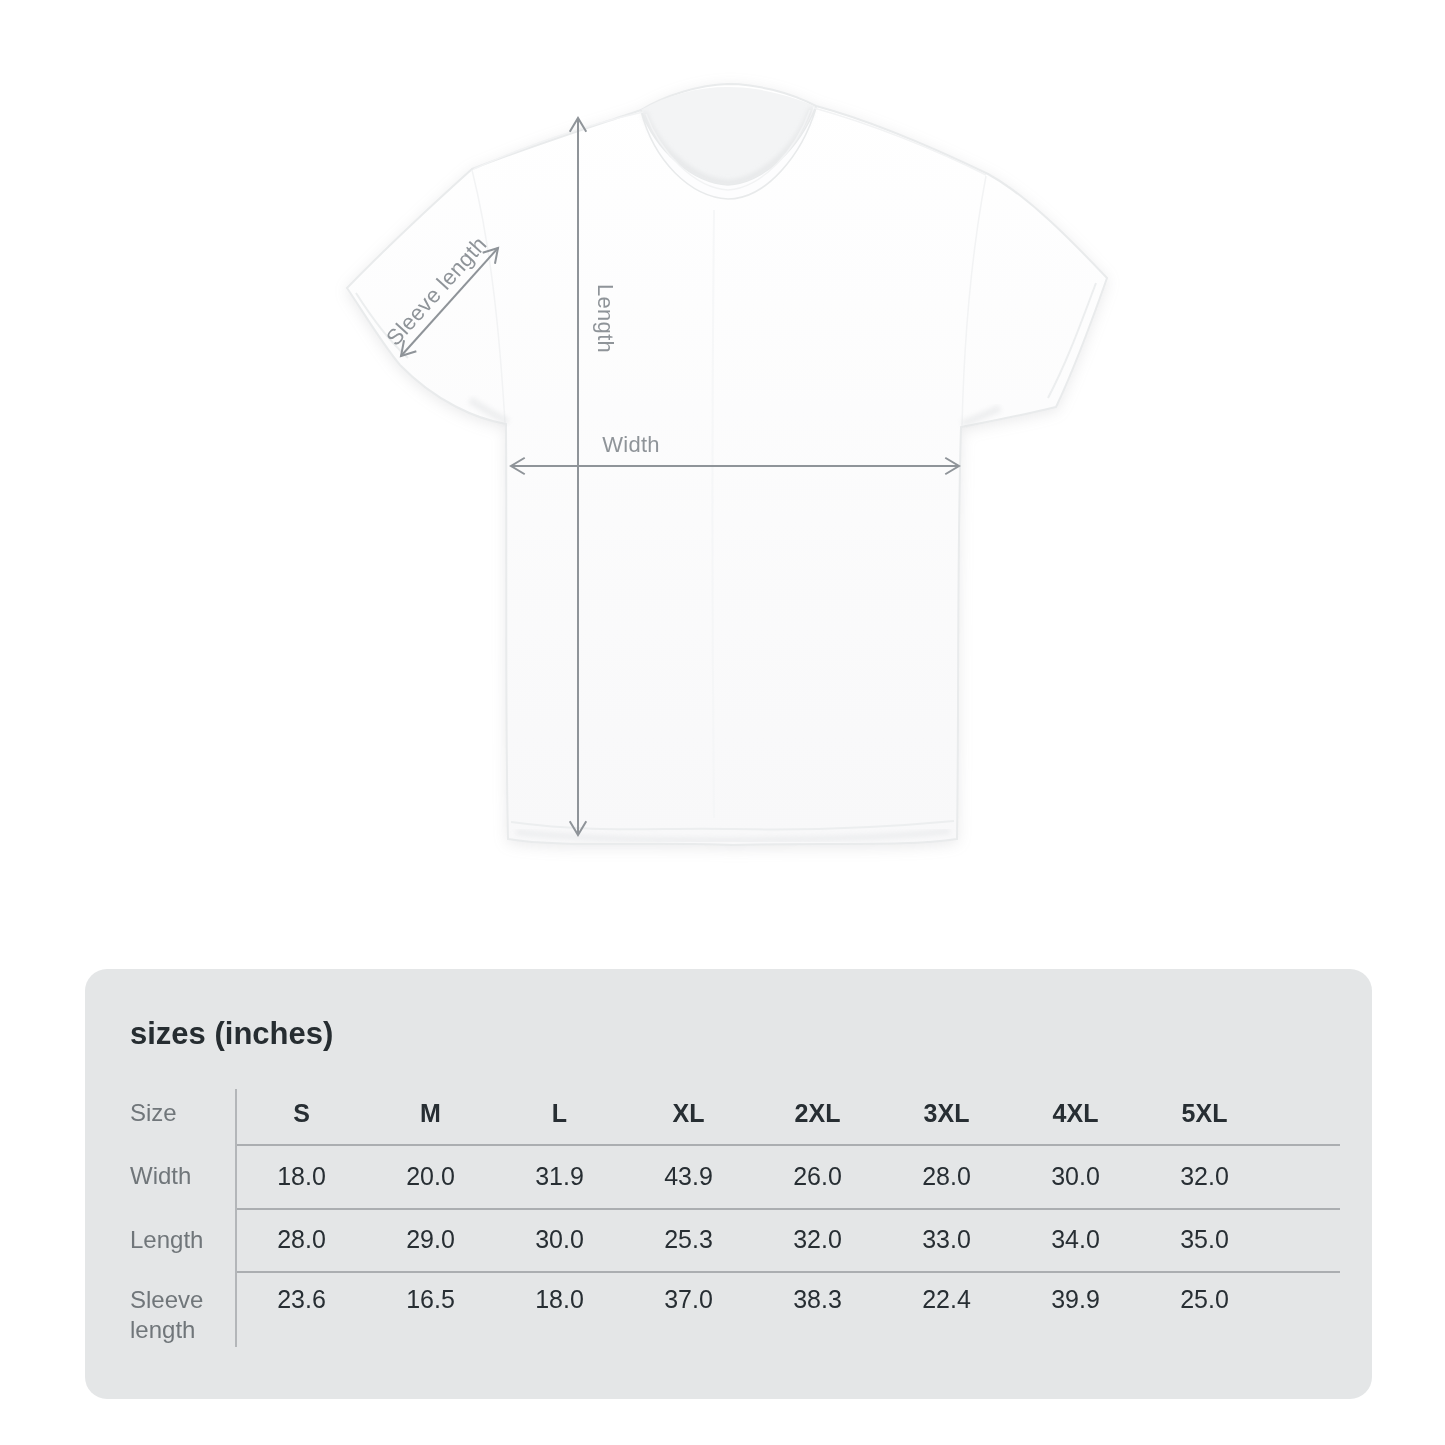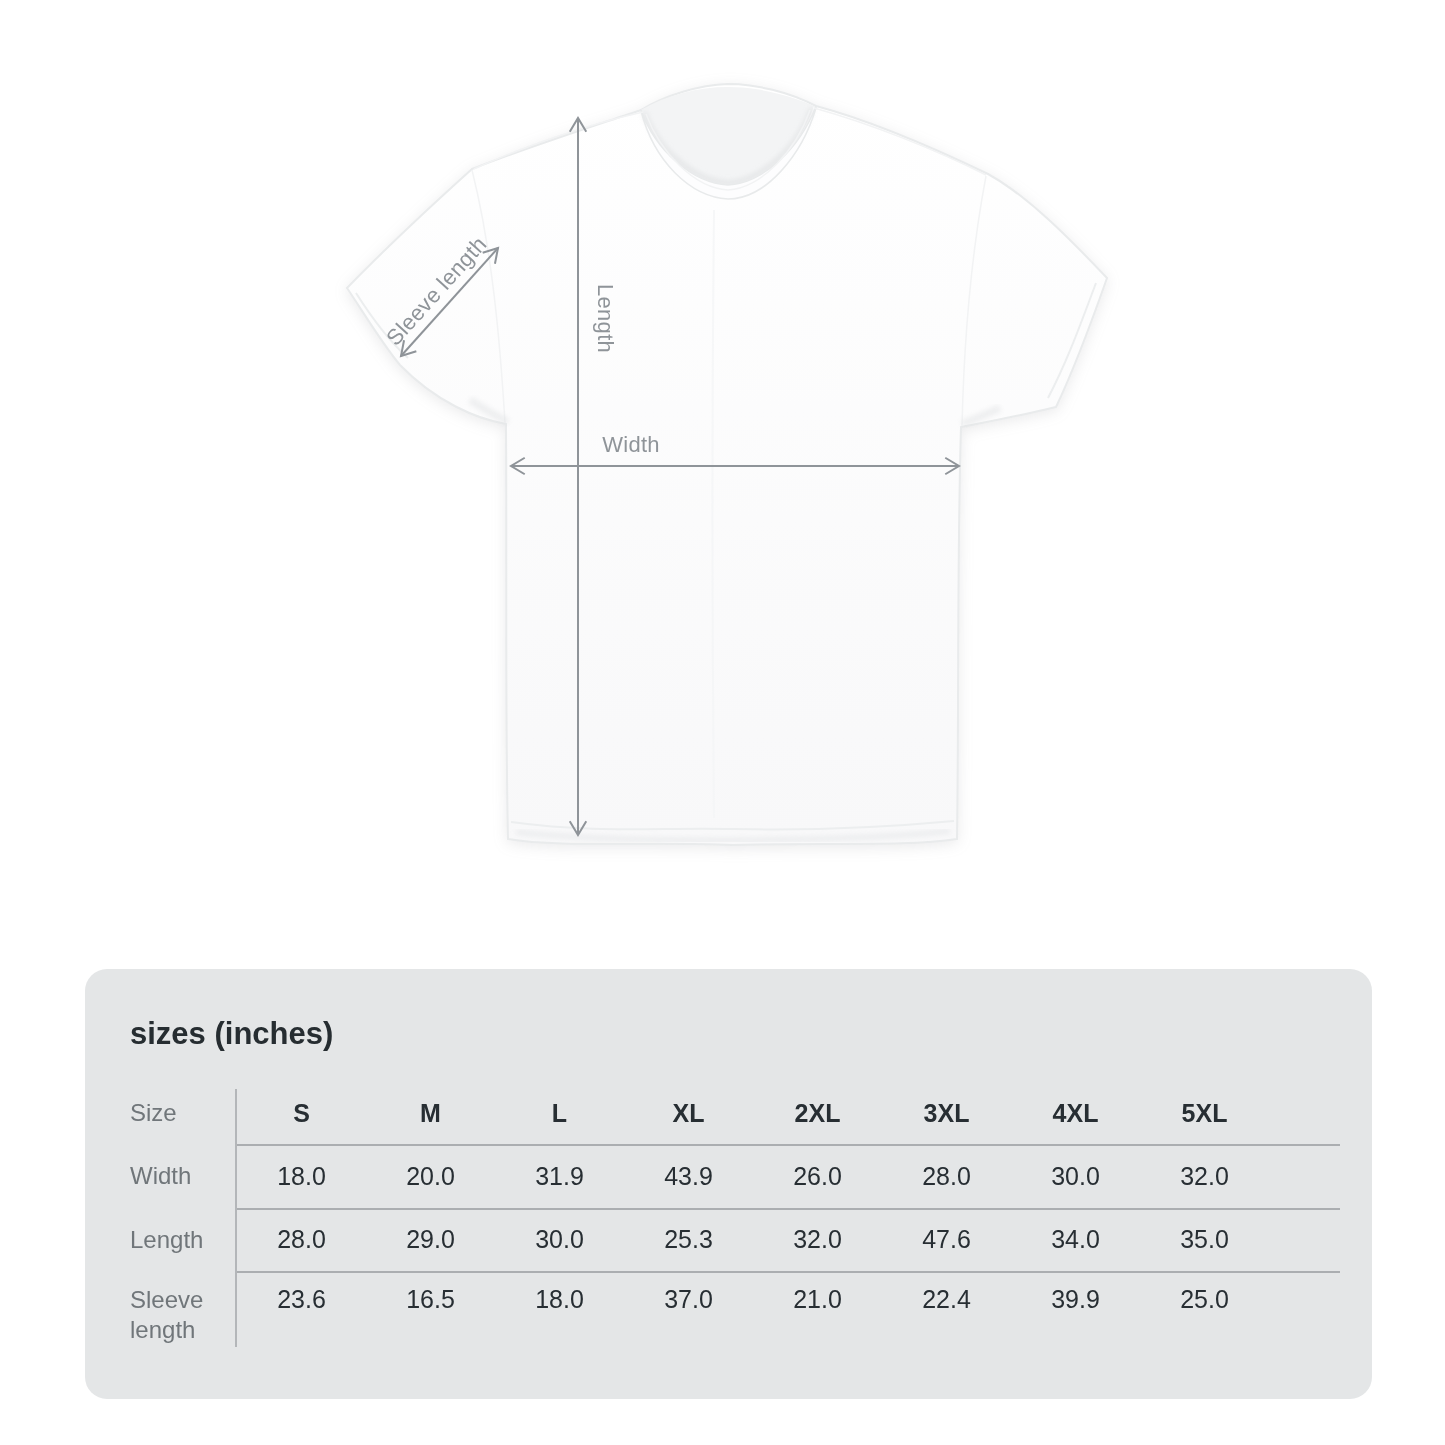"47.6" div.tcell { text: 47.6 -> 33.0 }
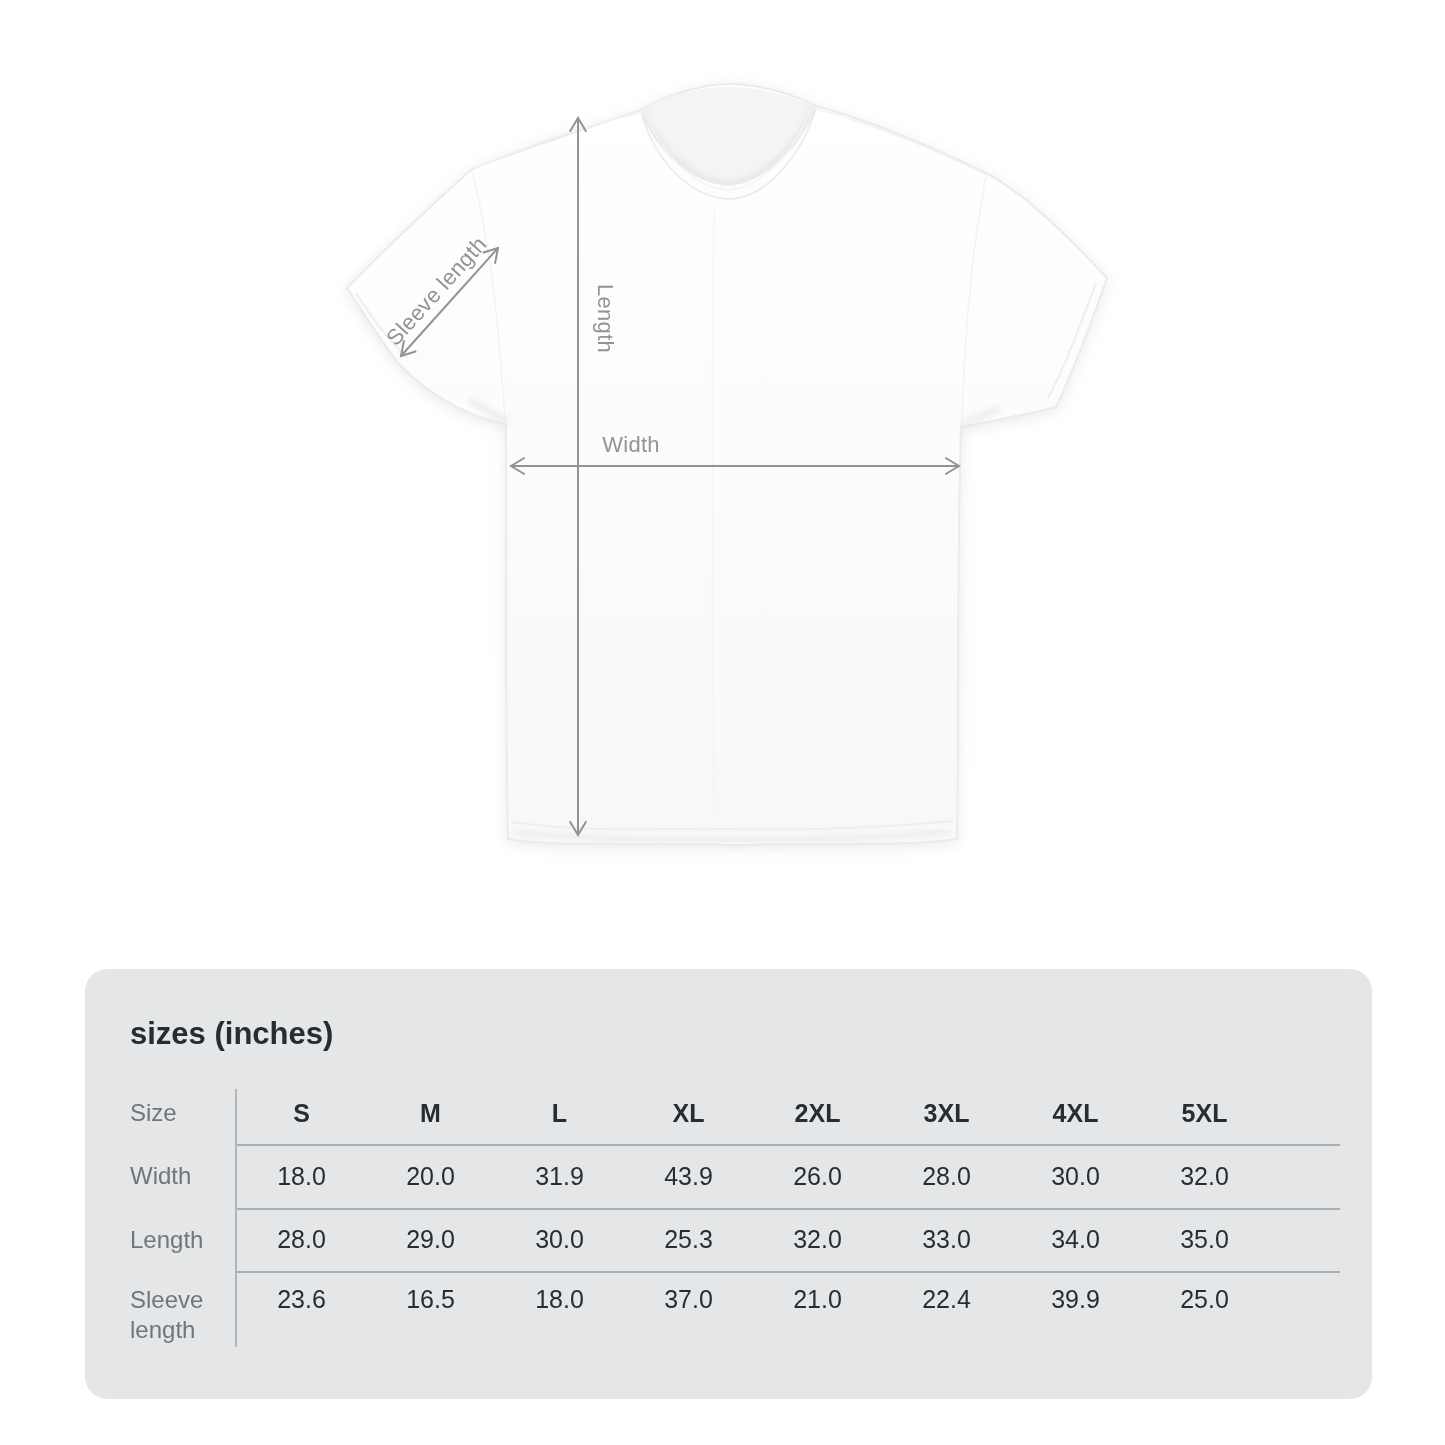"21.0" div.tcell { text: 21.0 -> 38.3 }
